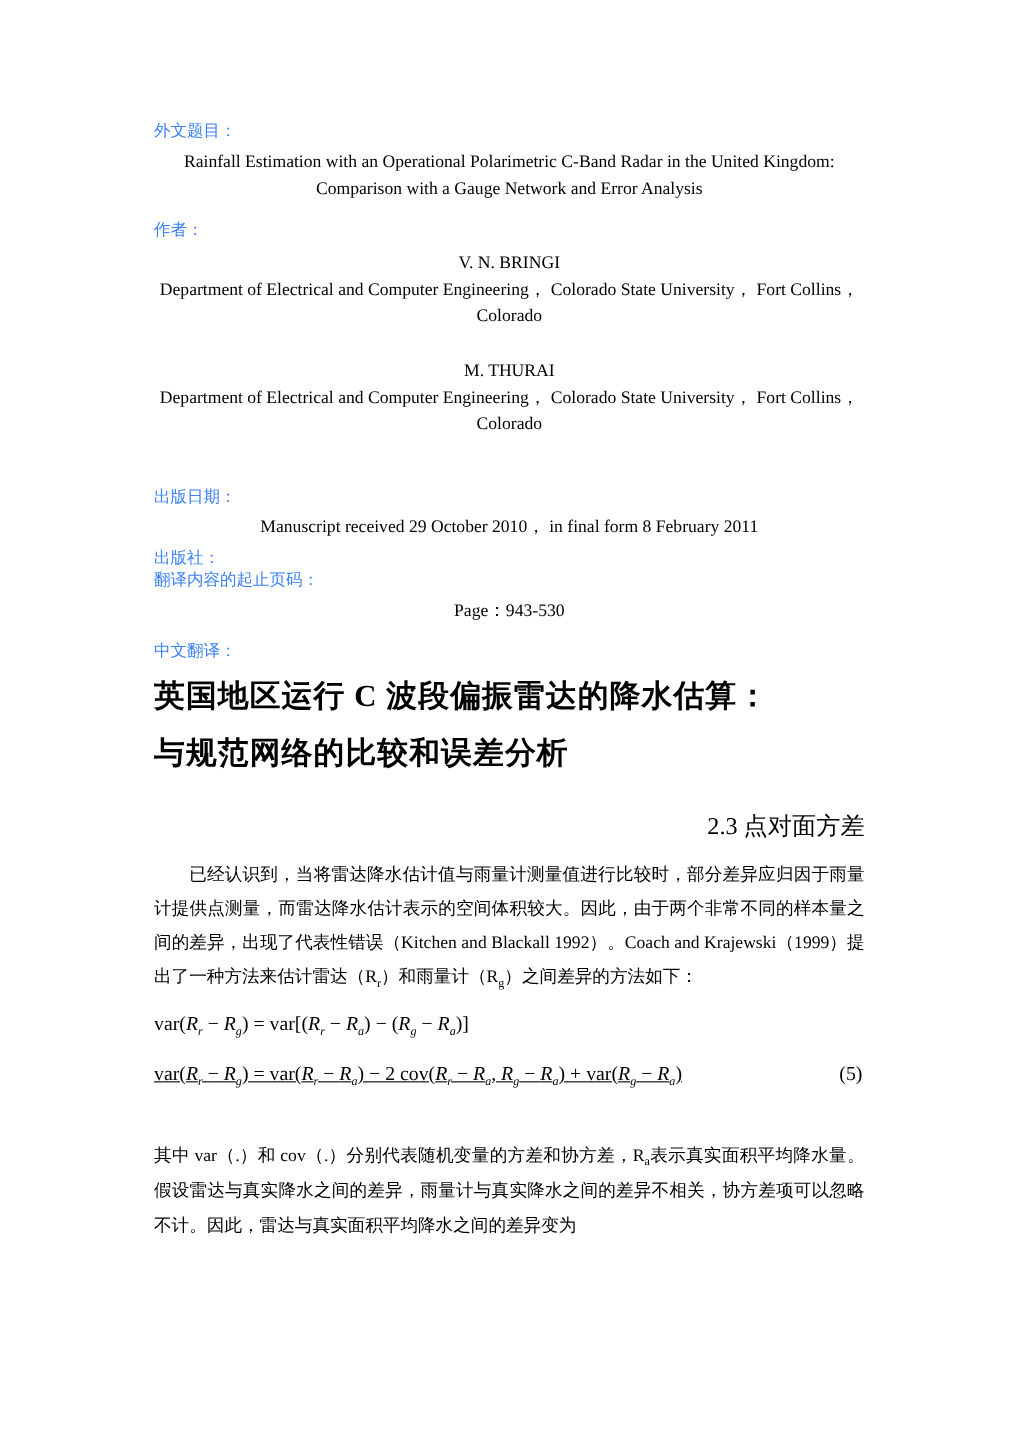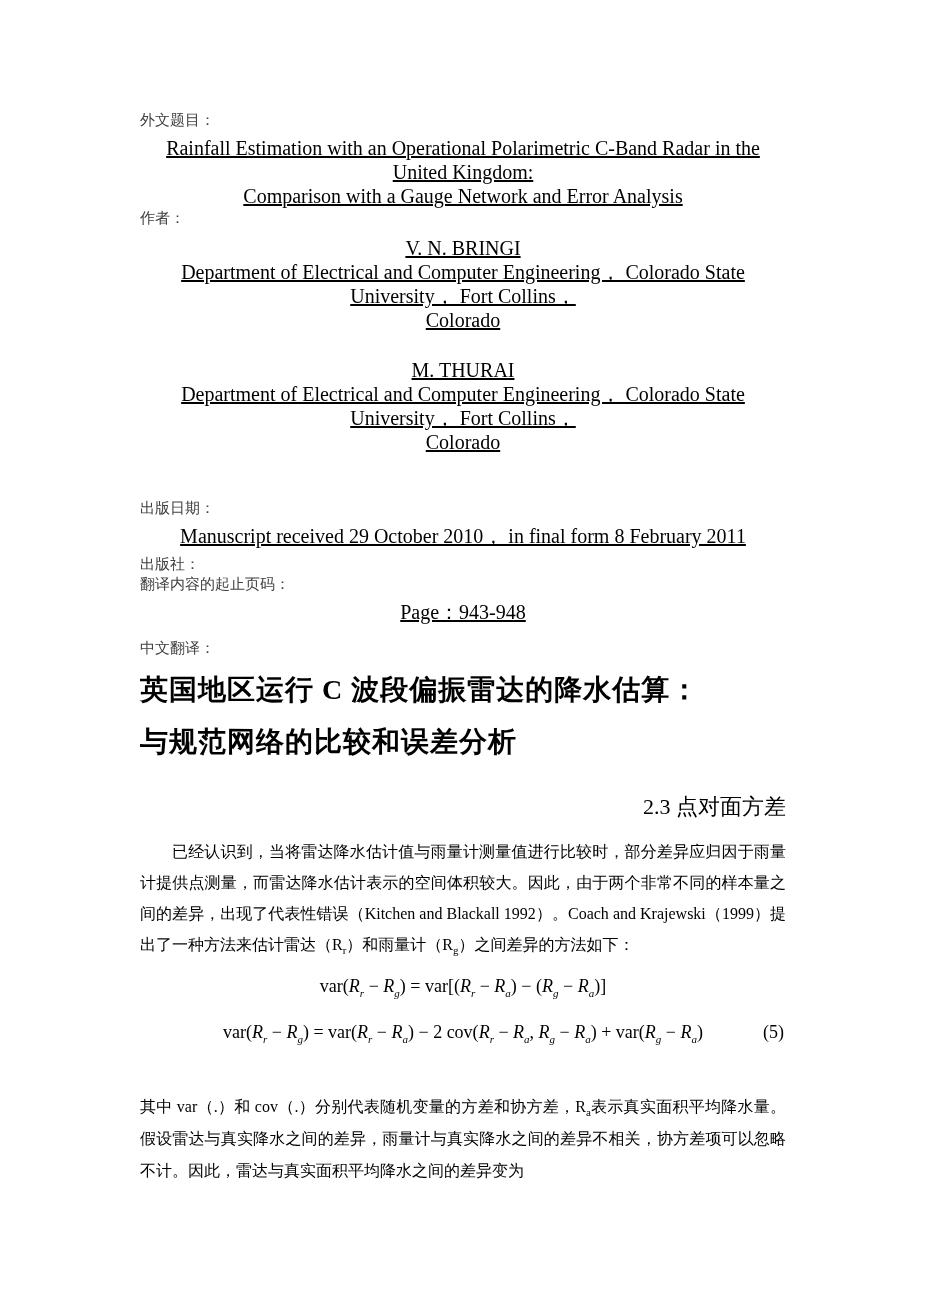"外文题目：" .label { color: #404040 -> #3b82f6 }
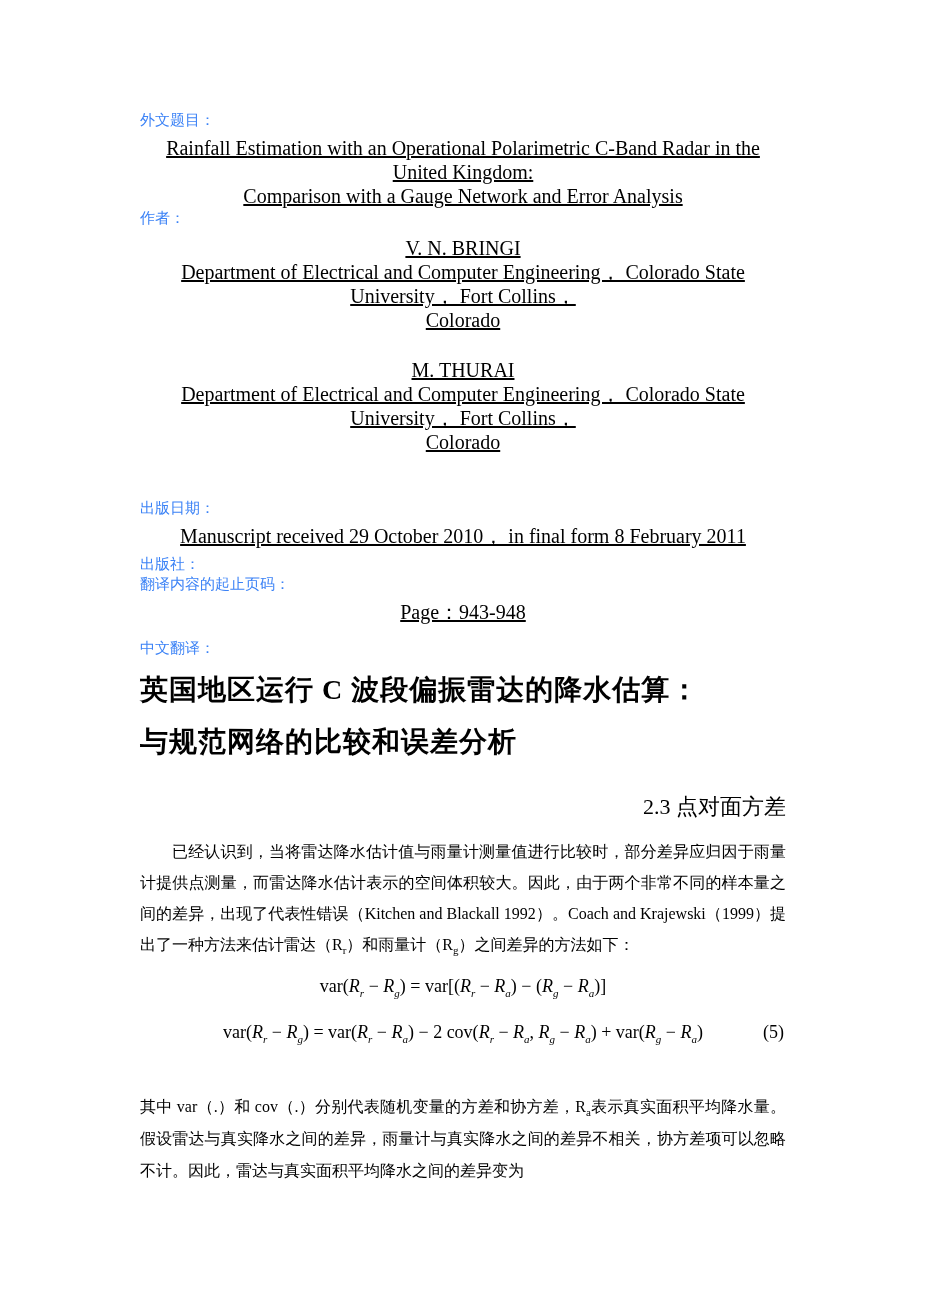"Rainfall Estimation with an Operational" .en { font-size: 20px -> 16px; text-decoration: underline -> none }
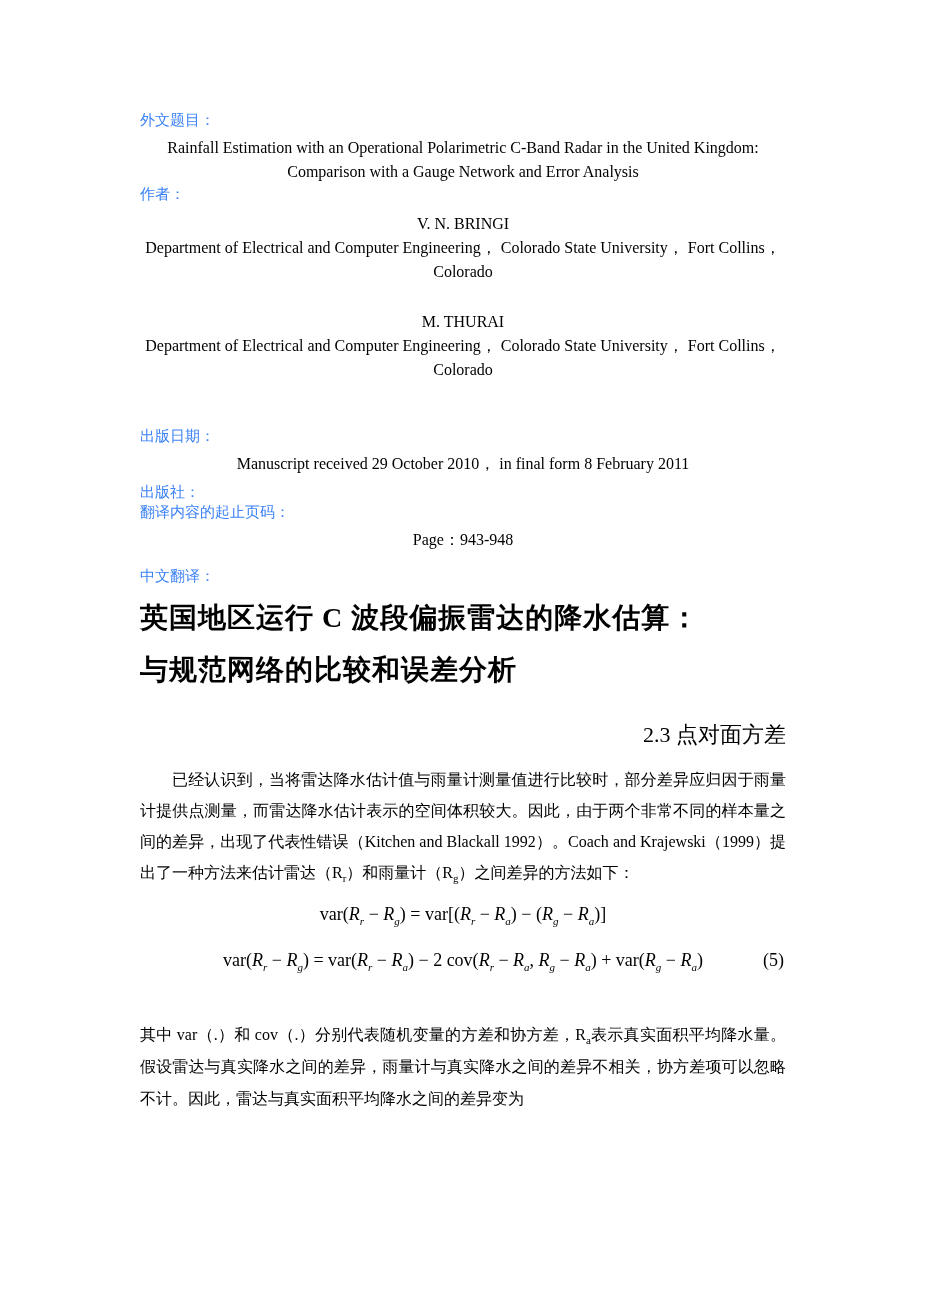"作者：" .sec-author { margin-top: none -> 16px }
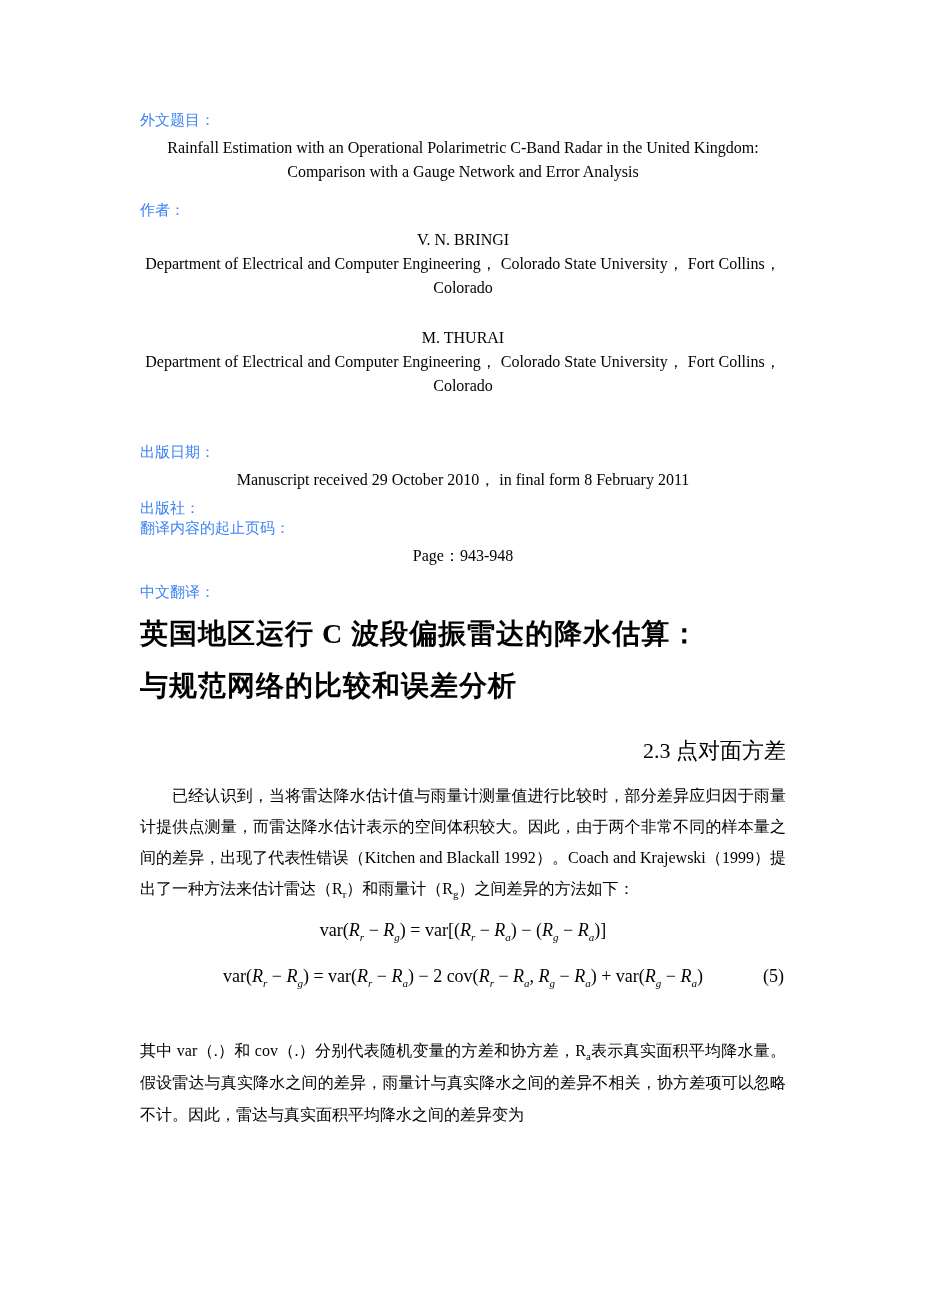"Page：943-948" div.center { text: 943-948 -> 943-530 }
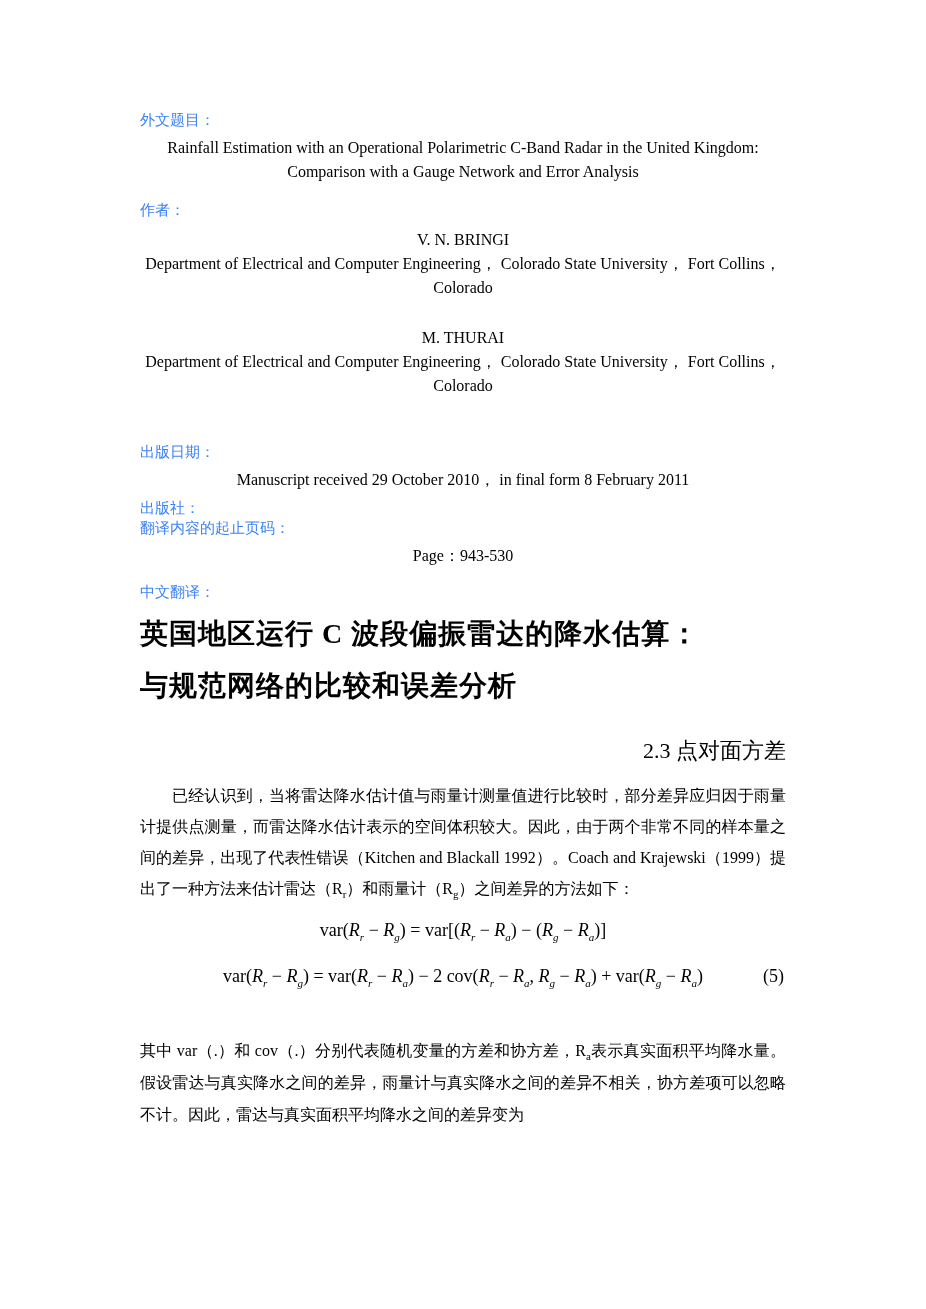"var(Rr − Rg) = var[(Rr" .eq-row { text-align: center -> left }
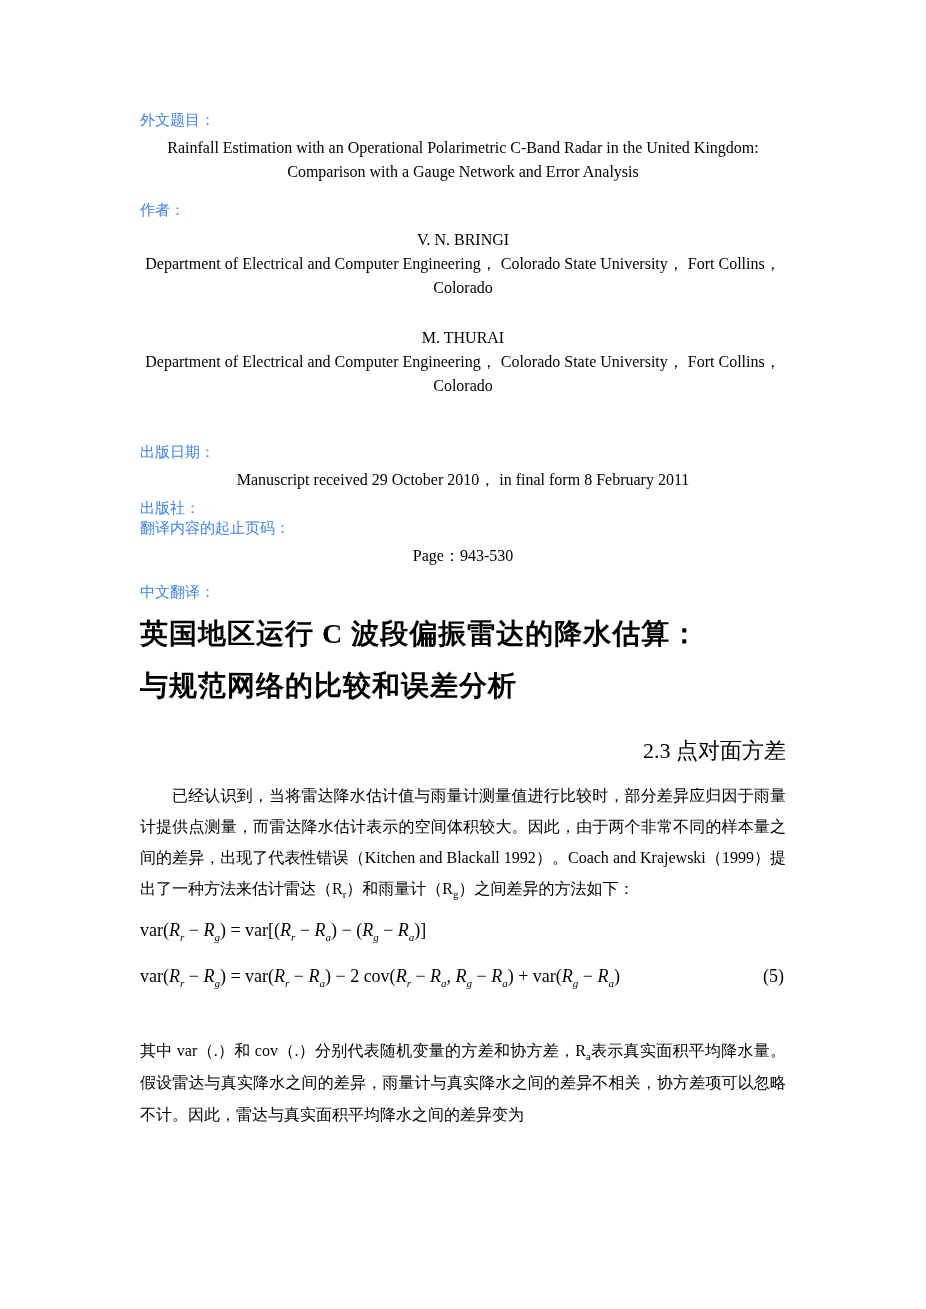"var(Rr − Rg) = var(Rr" .eq-row.second { text-decoration: none -> underline }
